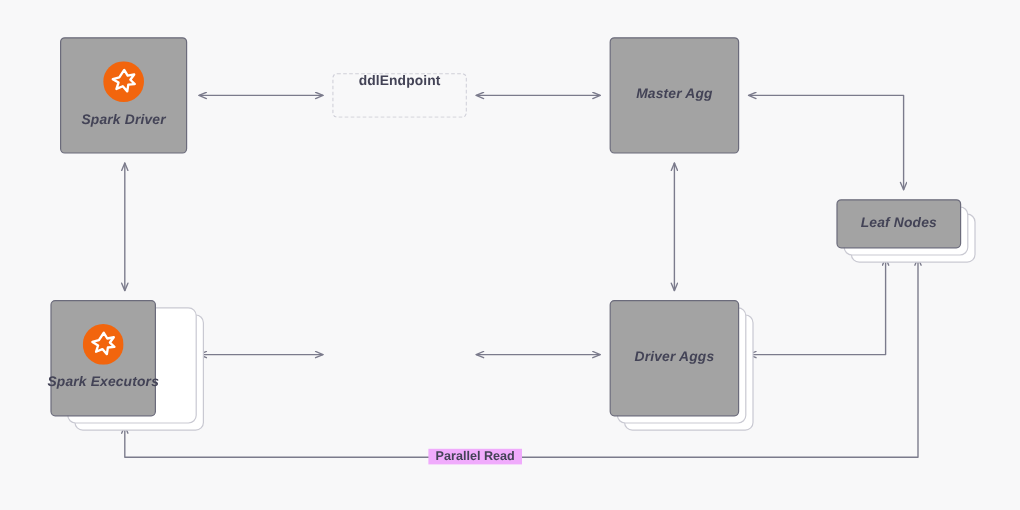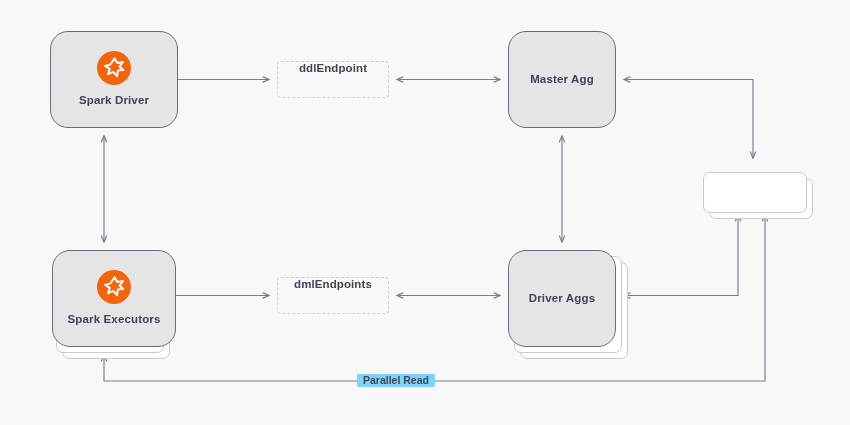"Master Agg" .node { background: #e5e5e5 -> #a3a3a3; border-radius: 18px -> 4px; font-style: none -> italic }
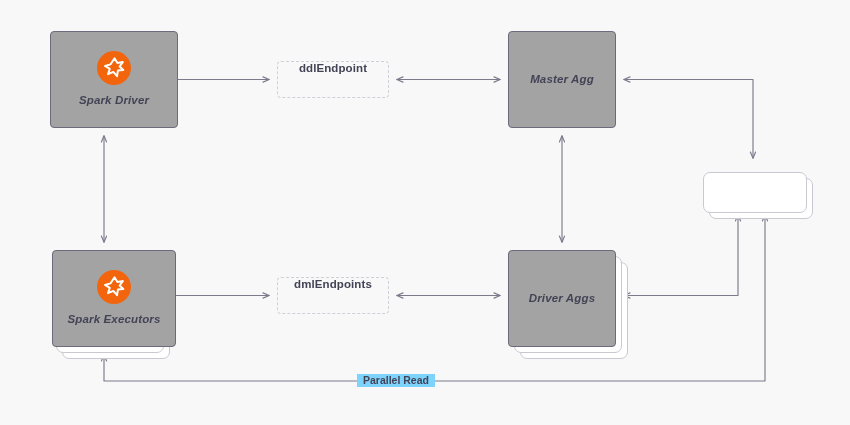"Spark Driver" div.node { width: 128px -> 106px }
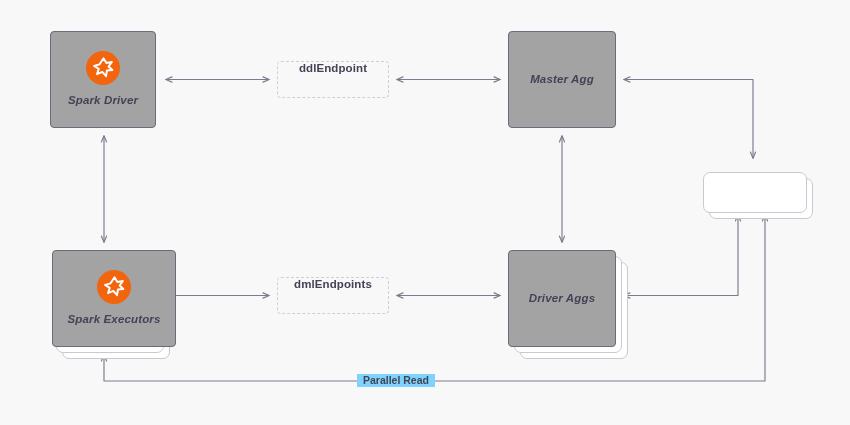"Leaf Nodes" div.node { html: none -> <div> <div>Leaf Nodes</div> </div> }
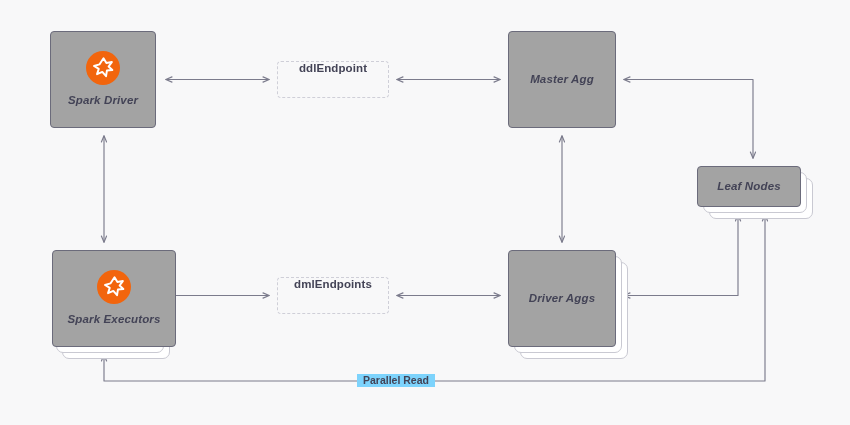"dmlEndpoints" div.endpoint { html: <div> <div>dmlEndpoints</div> </div> -> none }
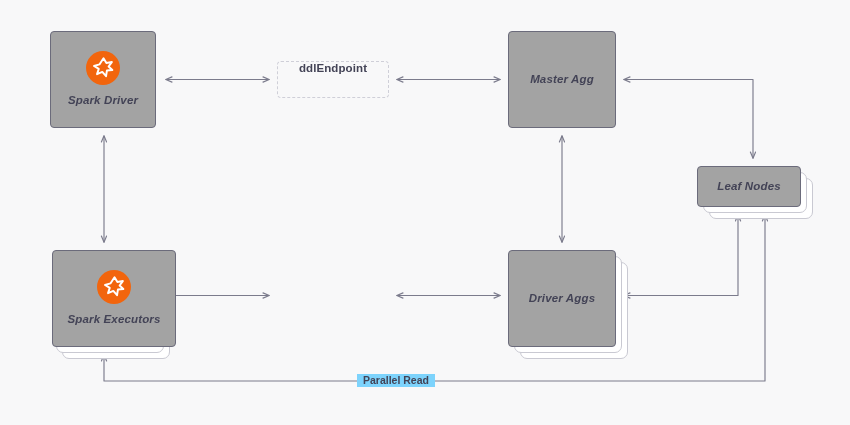"Spark Executors" div.node { left: 52px -> 42px; width: 124px -> 88px }
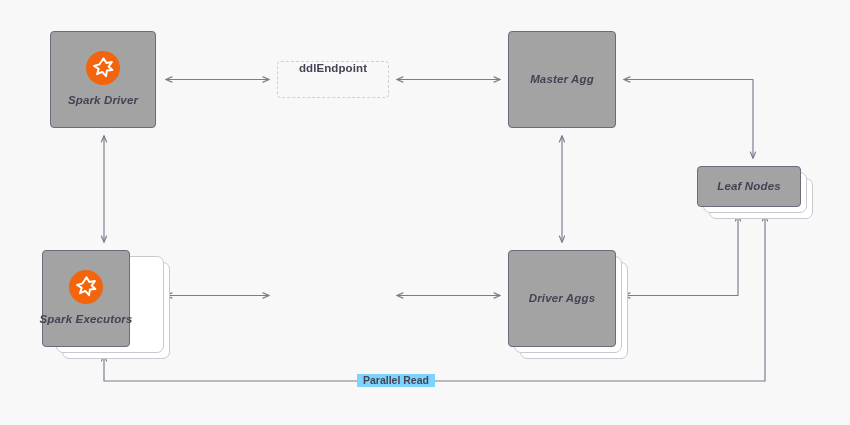"Parallel Read" .edge-label { background: #7dd3fc -> #f0abfc }
